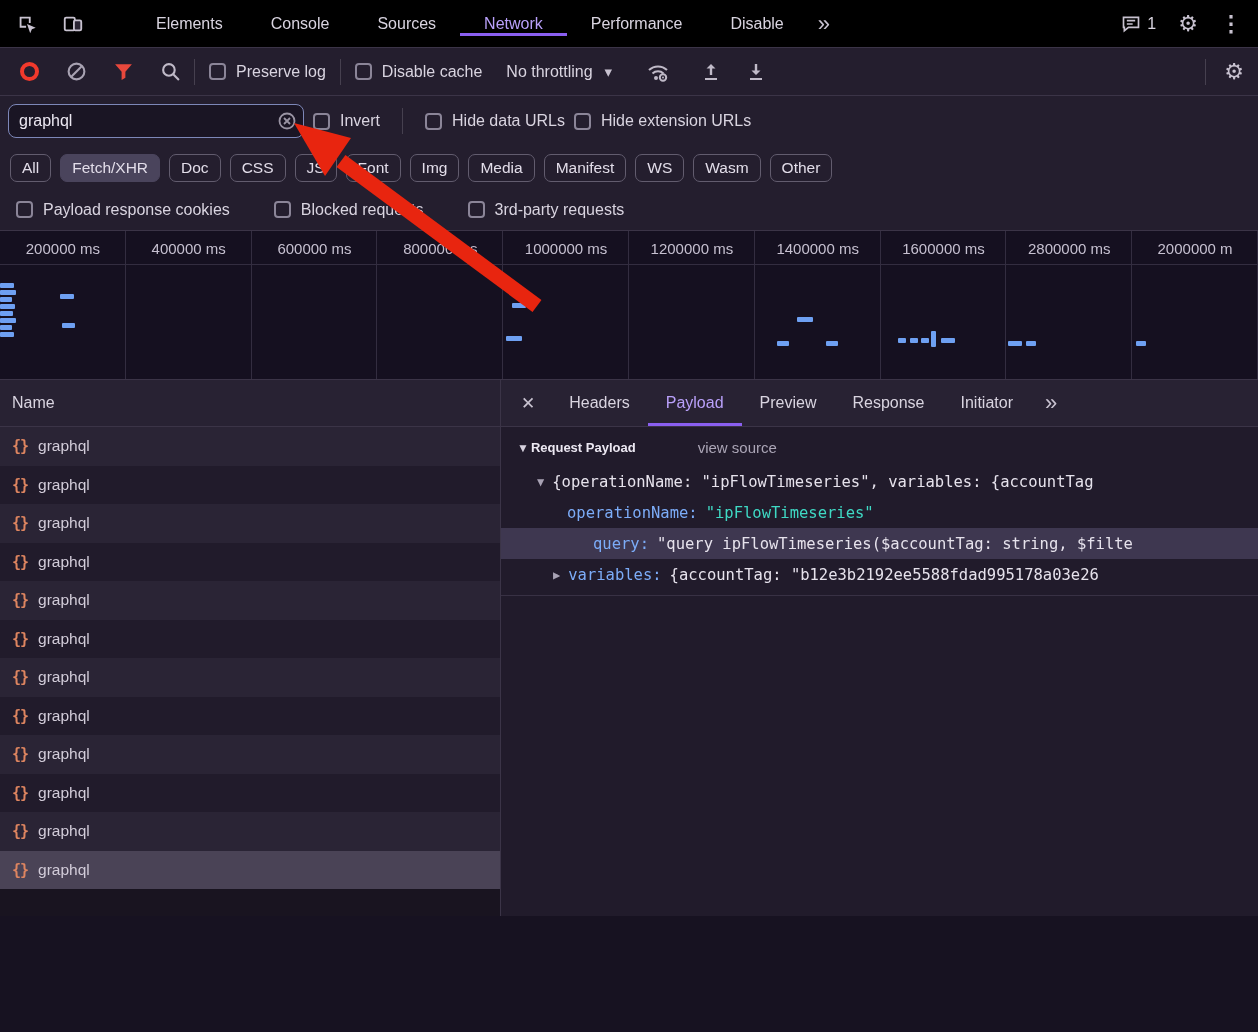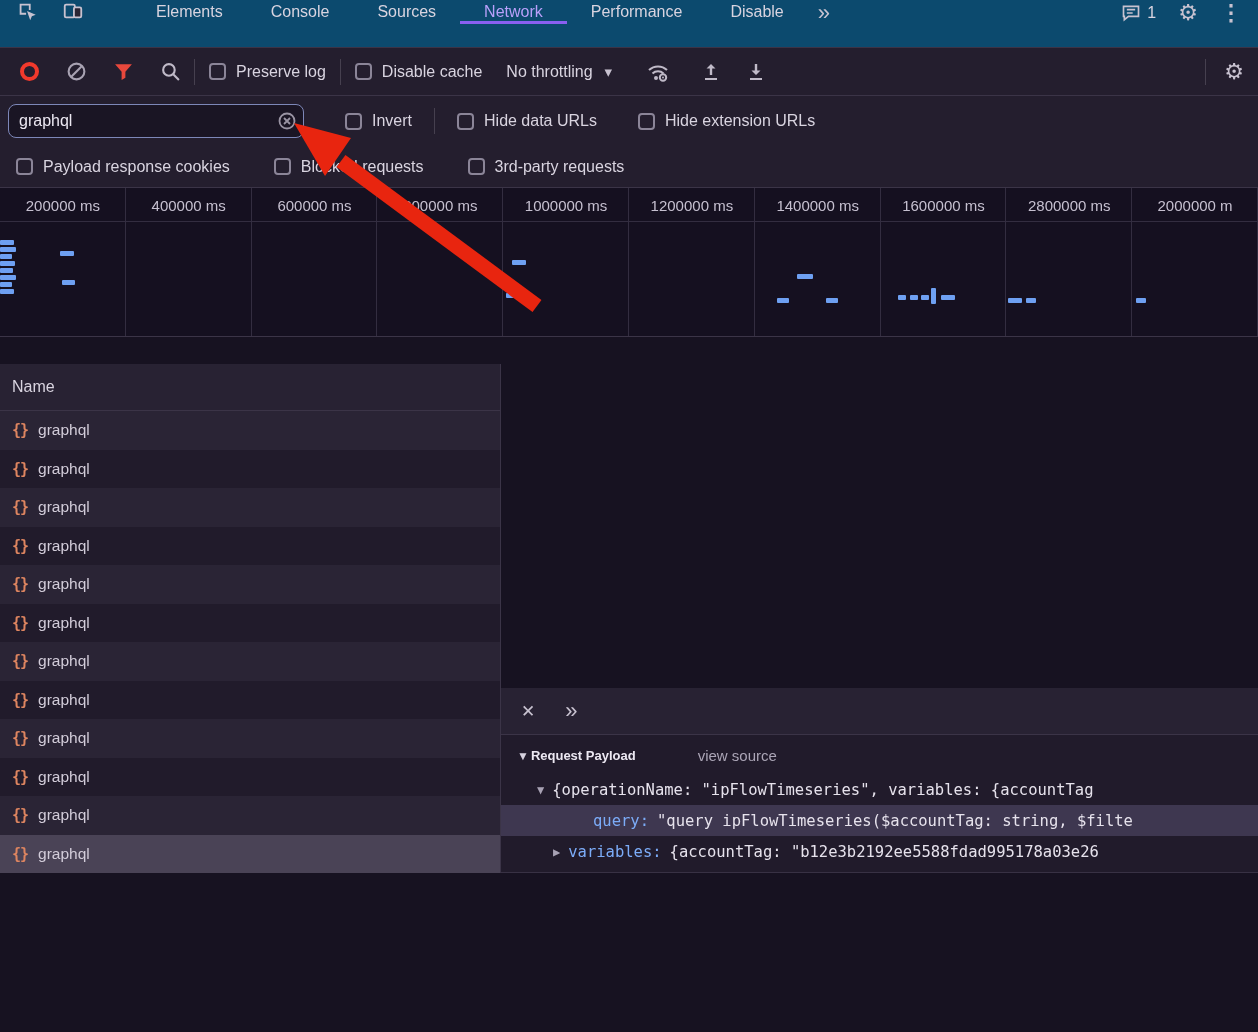"Elements" .tabbar { align-items: flex-start -> center; background: #0c4a6e -> #000000 }
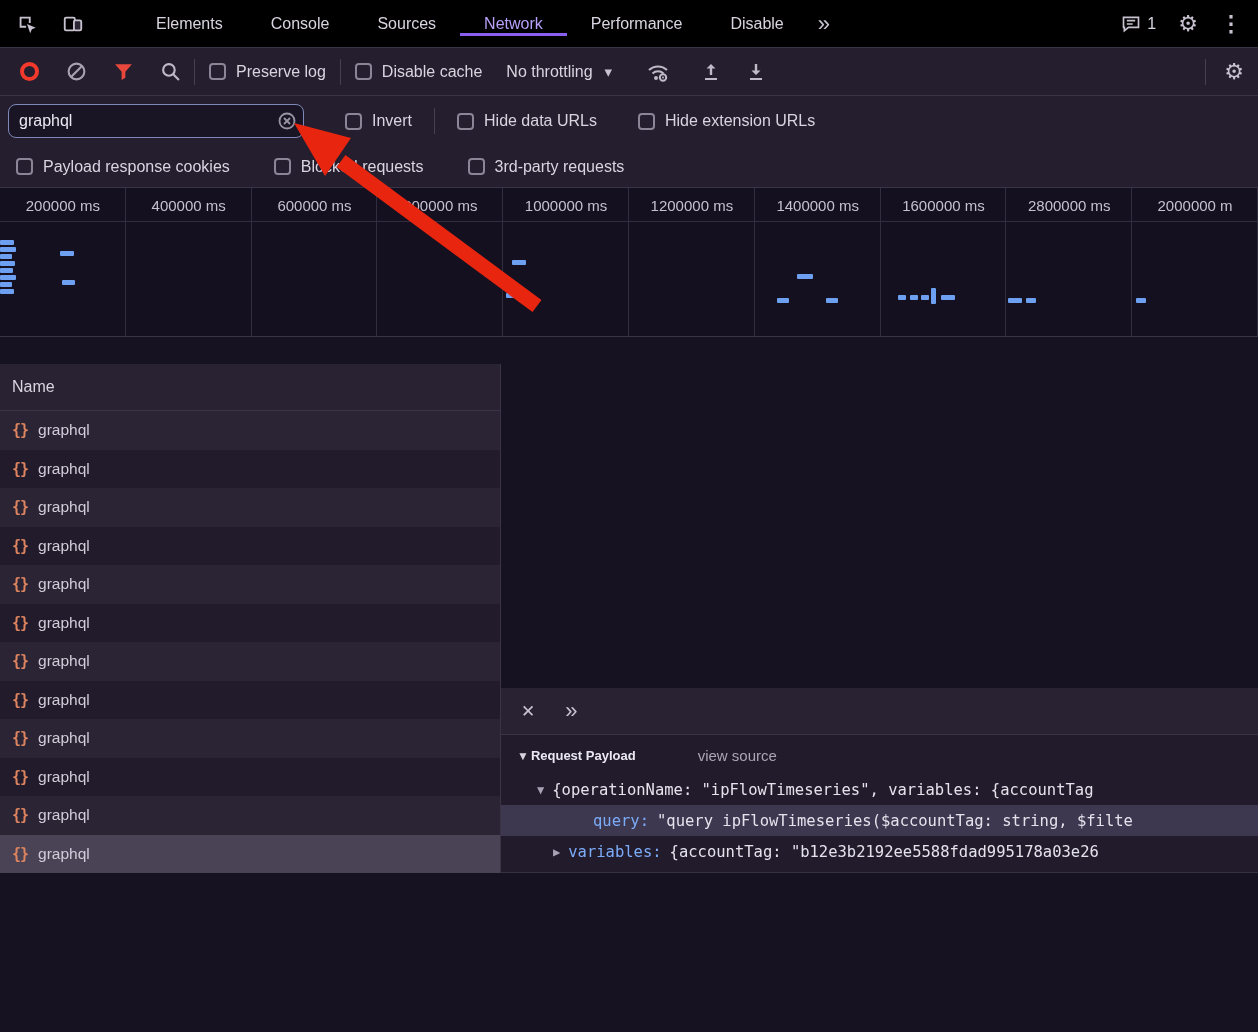"Invert" .filter-row .cb-group { margin-left: 41px -> 9px }
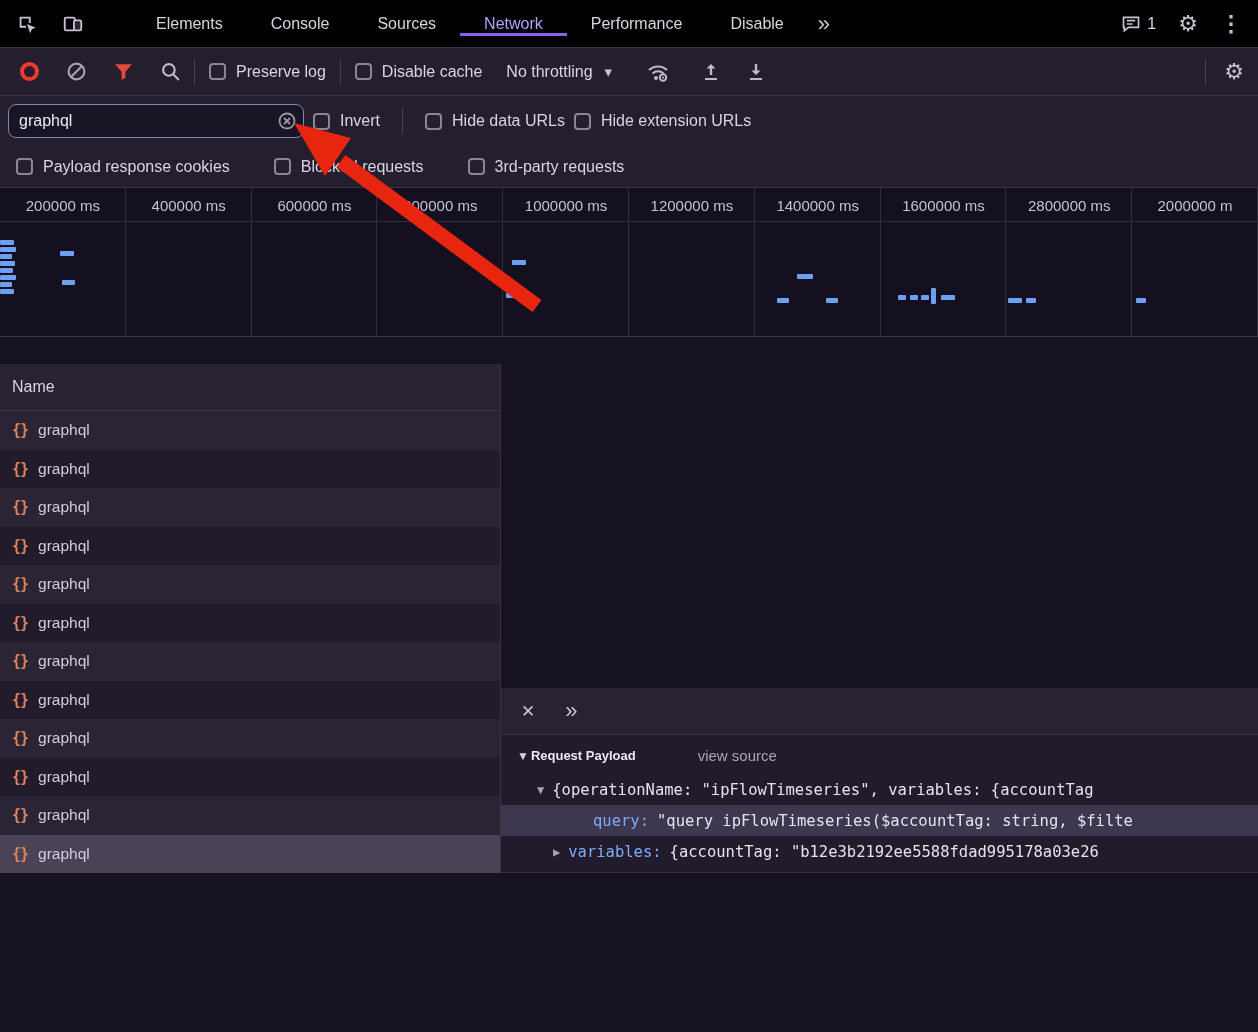"All" div.chip-row { html: none -> <div> <div>All</div> <div>Fetch/XHR</div> <div>Doc</div> <div>CSS</div> <div>JS</div> <div>Font</div> <div>Img</div> <div>Media</div> <div>Manifest</div> <div>WS</div> <div>Wasm</div> <div>Other</div> </div> }
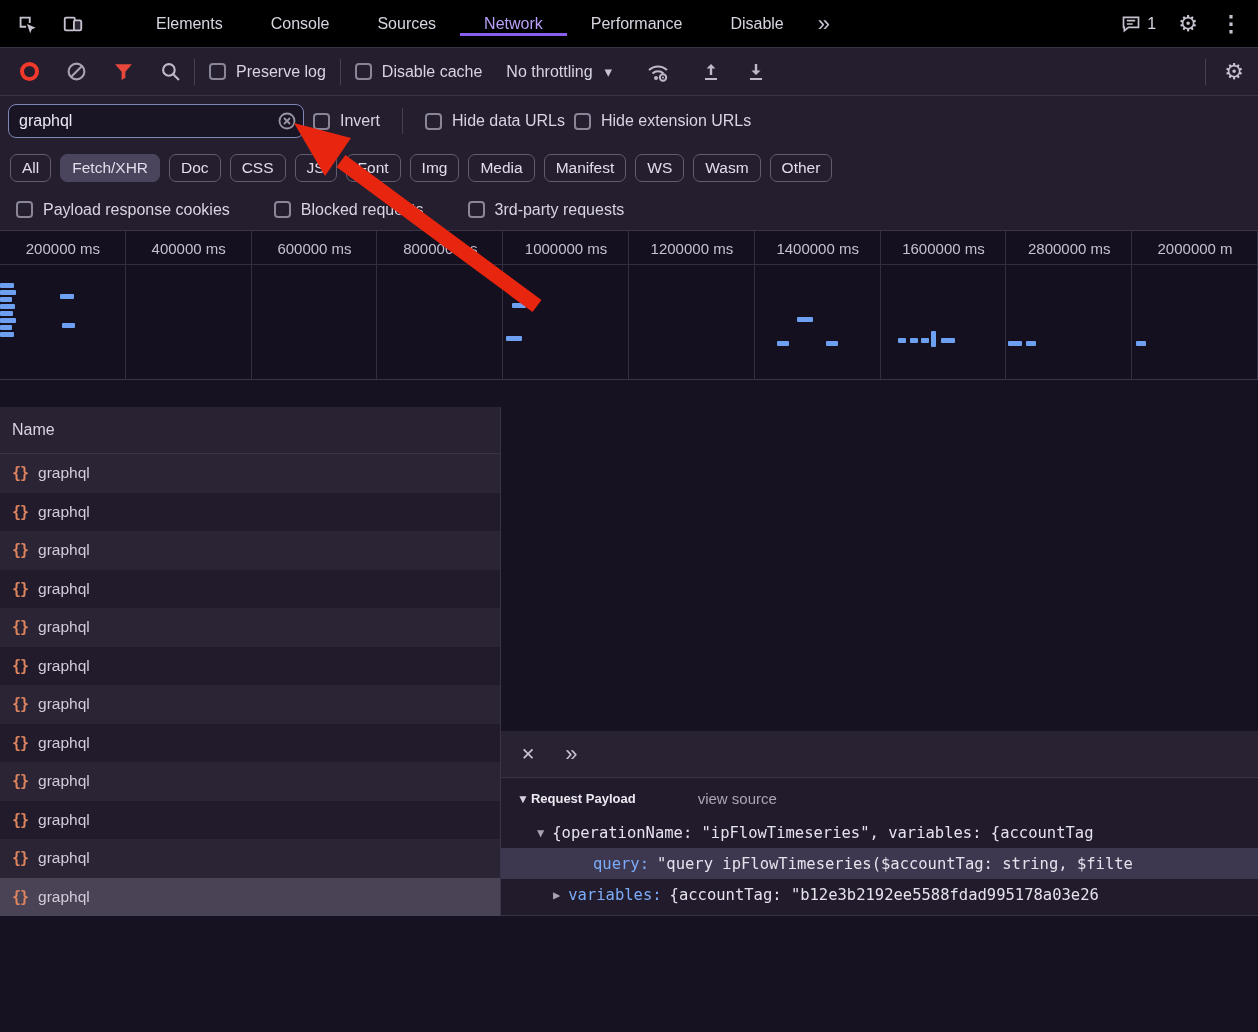"Name" .main { align-items: flex-end -> none }
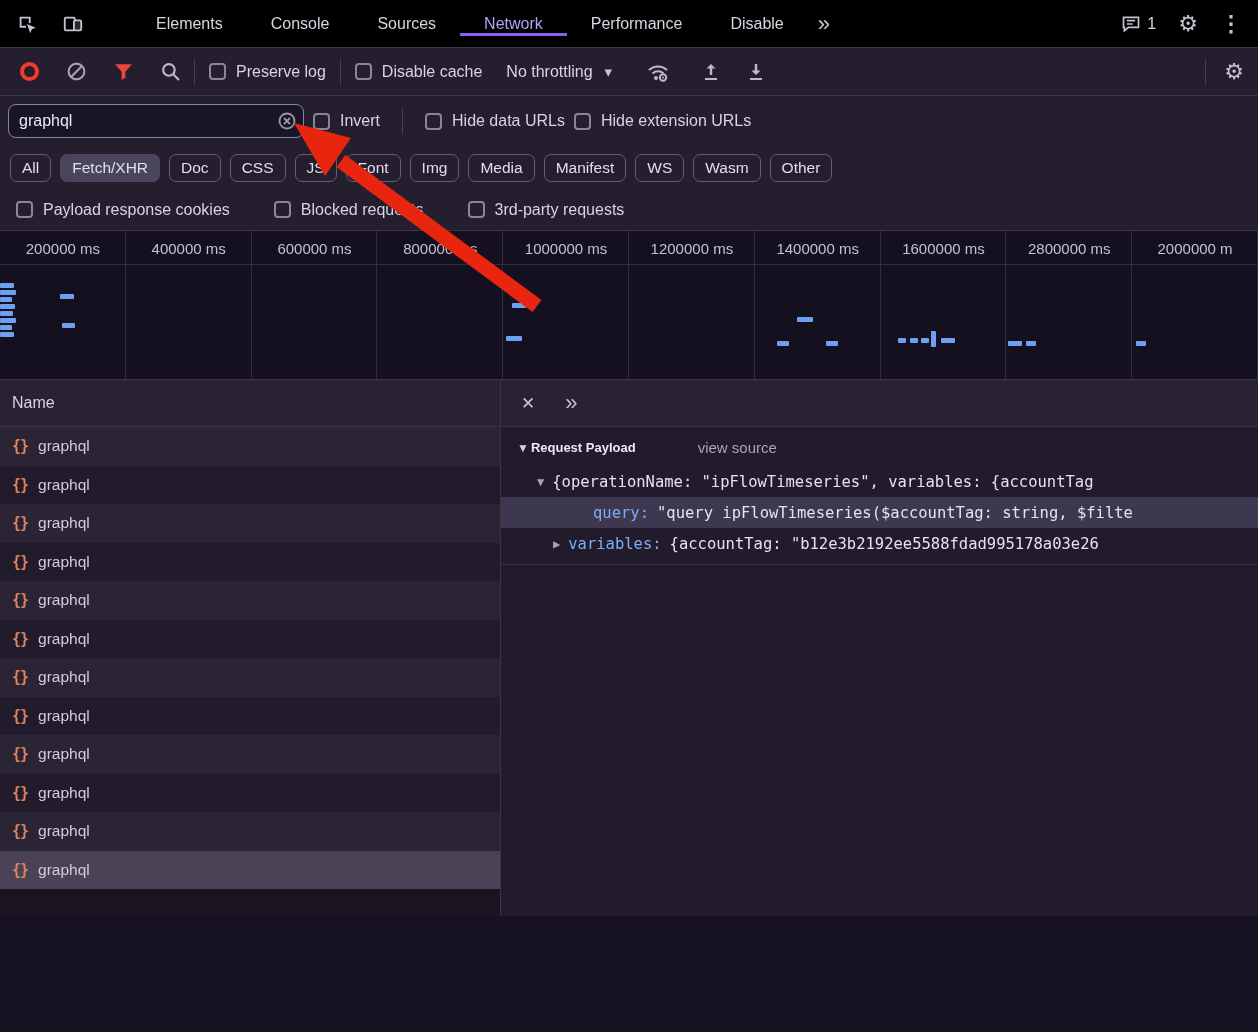"Headers" div.detail-tabs { html: none -> <div> <div>Headers</div> <div>Payload</div> <div>Preview</div> <div>Response</div> <div>Initiator</div> </div> }
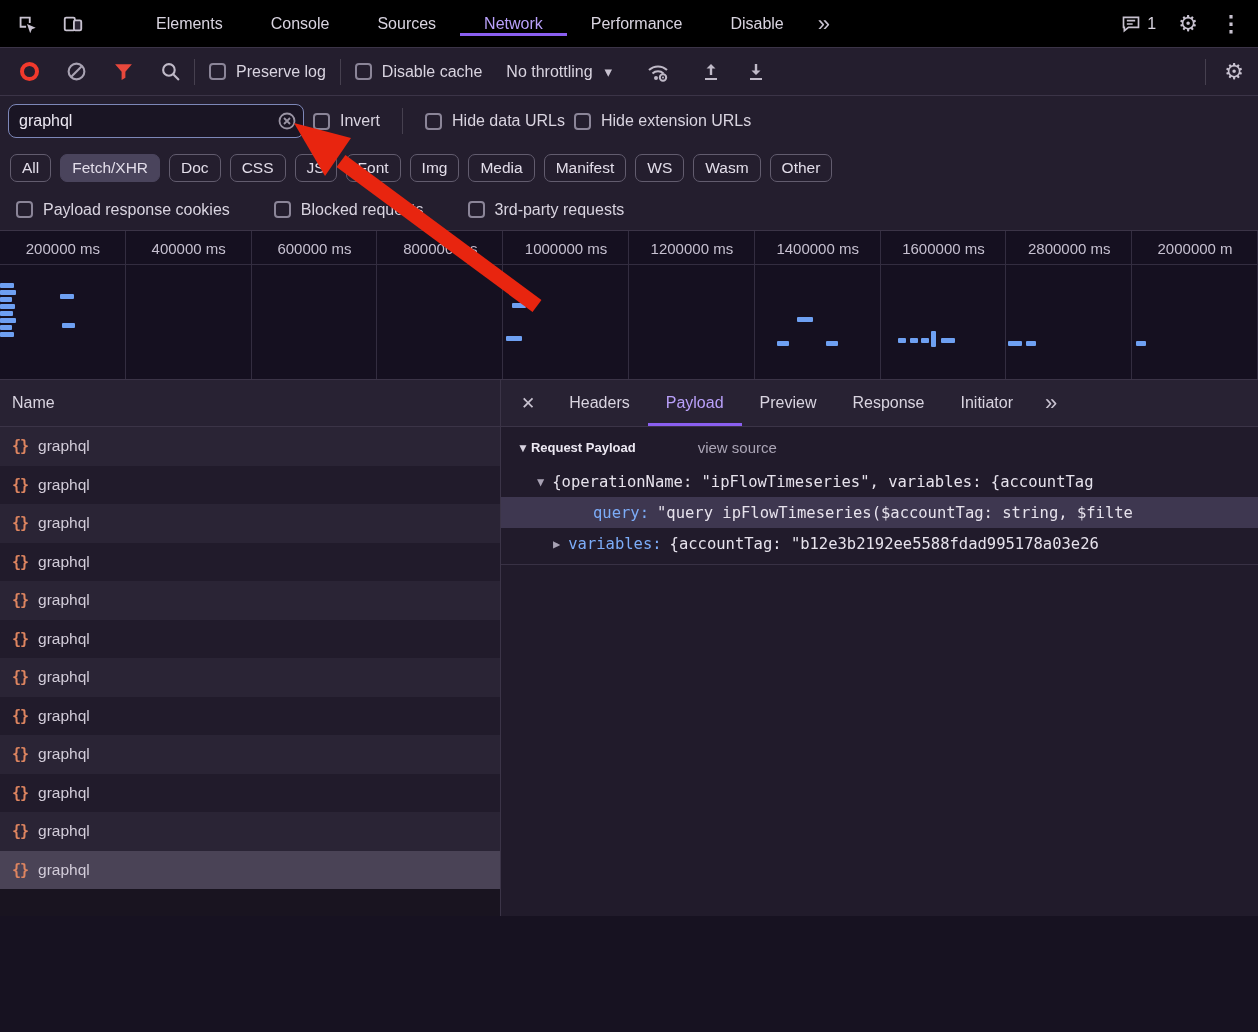"operationName:" div.tree-line { html: none -> <div> <span>operationName:</span> <span>"ipFlowTimeseries"</span> </div> }
